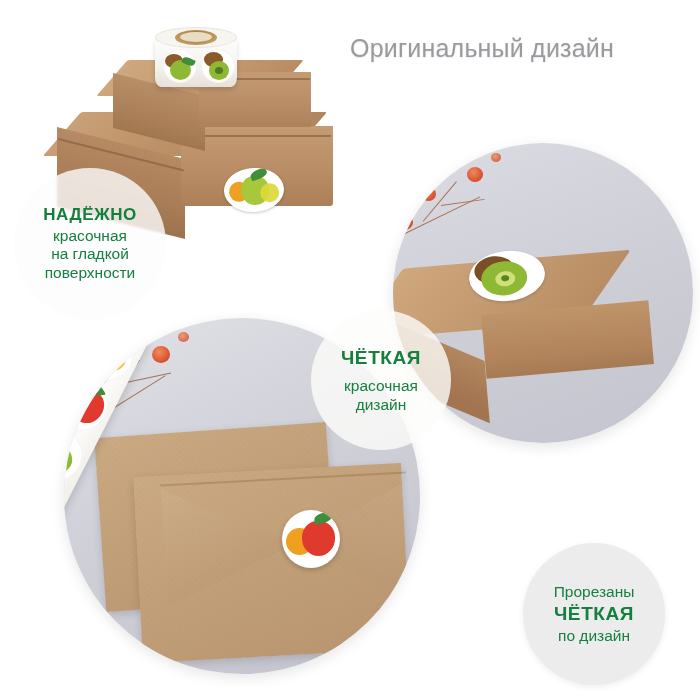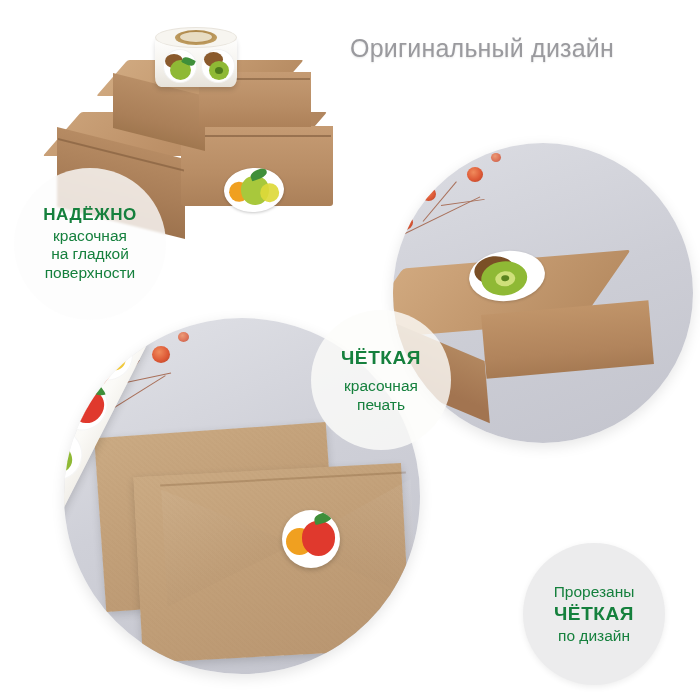"печать" div { text: печать -> дизайн }
